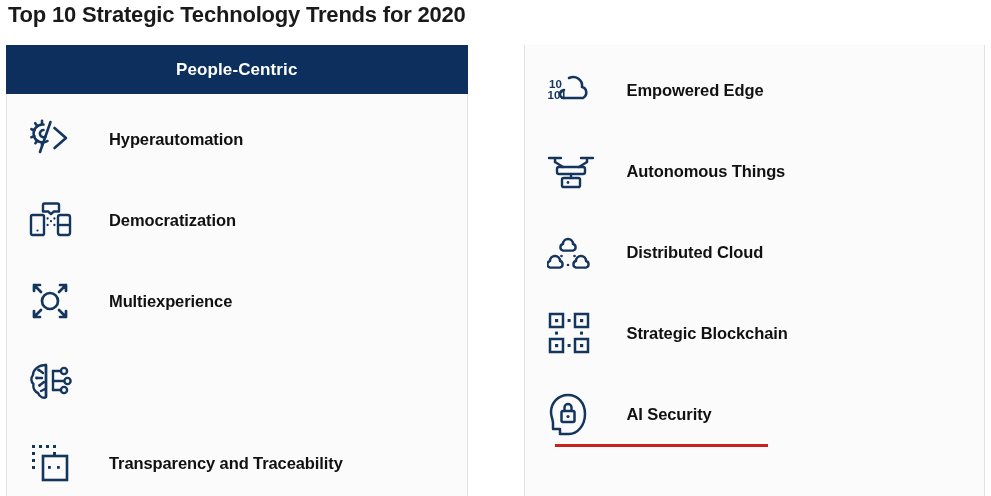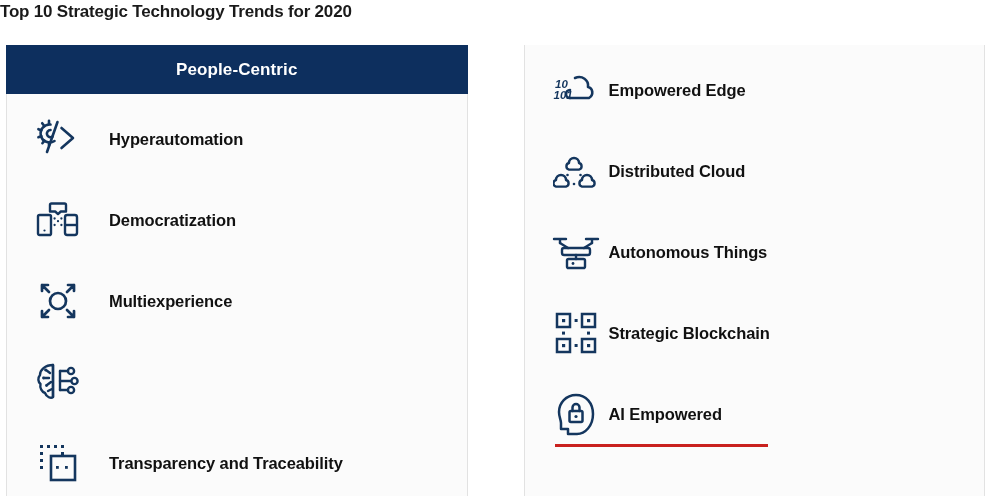"Top 10 Strategic Technology Trends" #page-title { font-size: 17px -> 22px; left: 0 -> 8px }
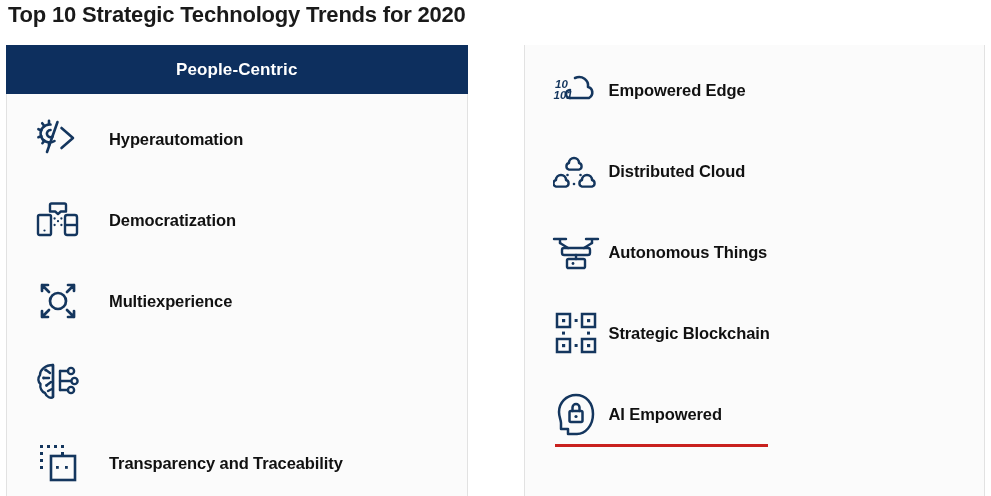"10" .trend-icon { font-style: italic -> none; justify-content: center -> none }
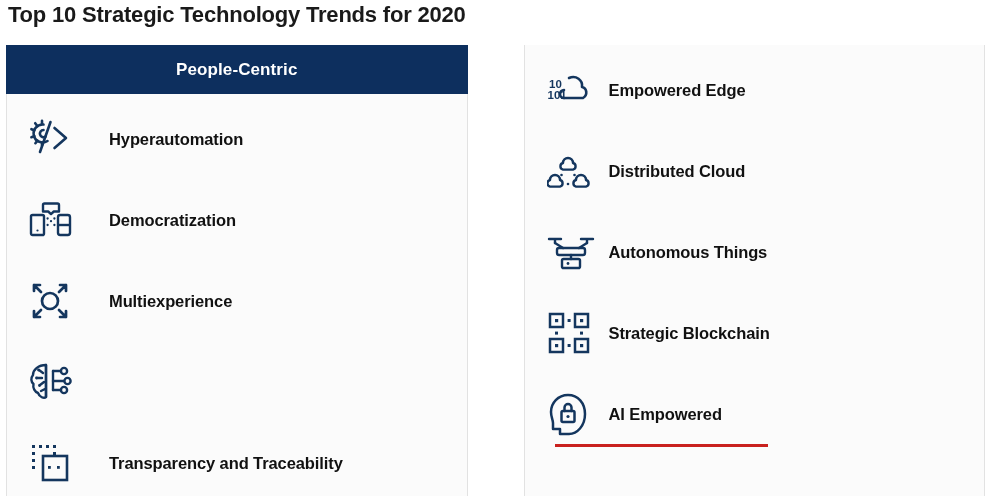"Empowered Edge" .panel-right .trend-label { margin-left: 4px -> 22px }
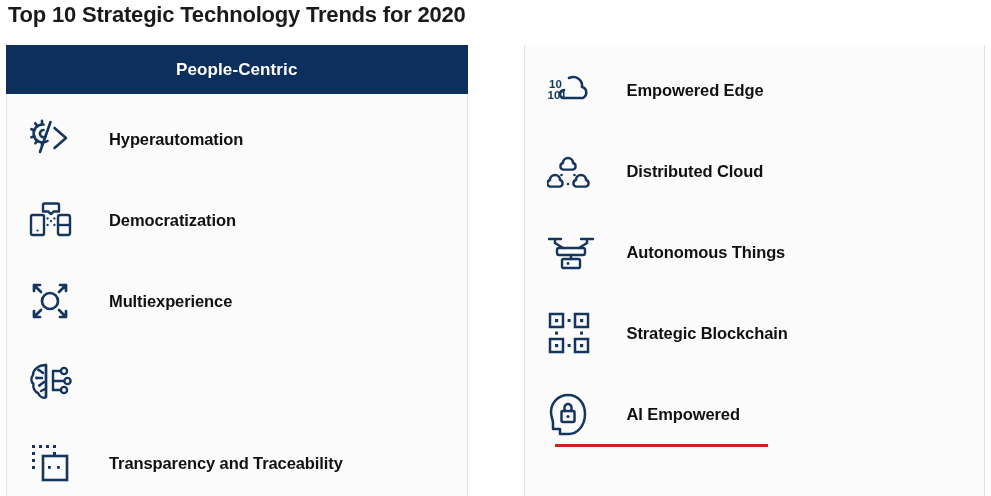"Distributed Cloud" div.trend-row { order: before "Autonomous Things" -> after "Autonomous Things" }
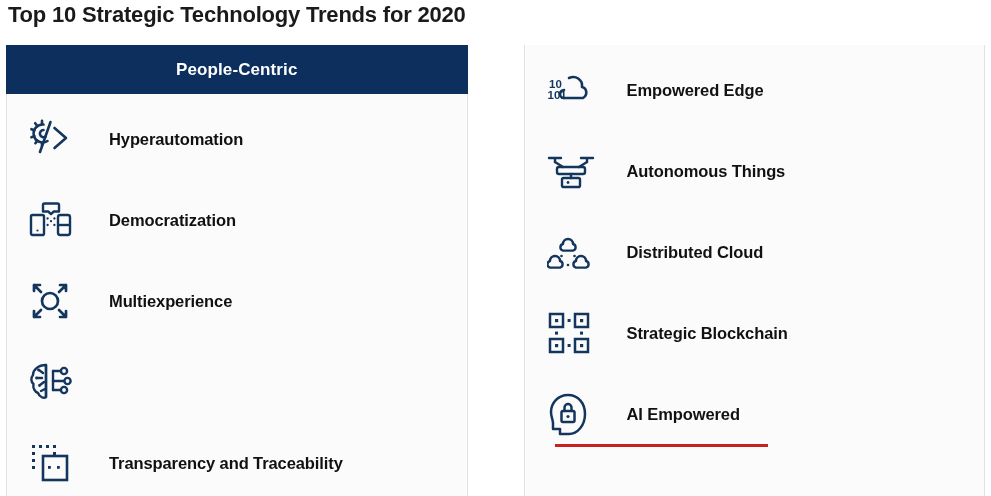"AI Empowered" span.trend-label { text: Empowered -> Security }
